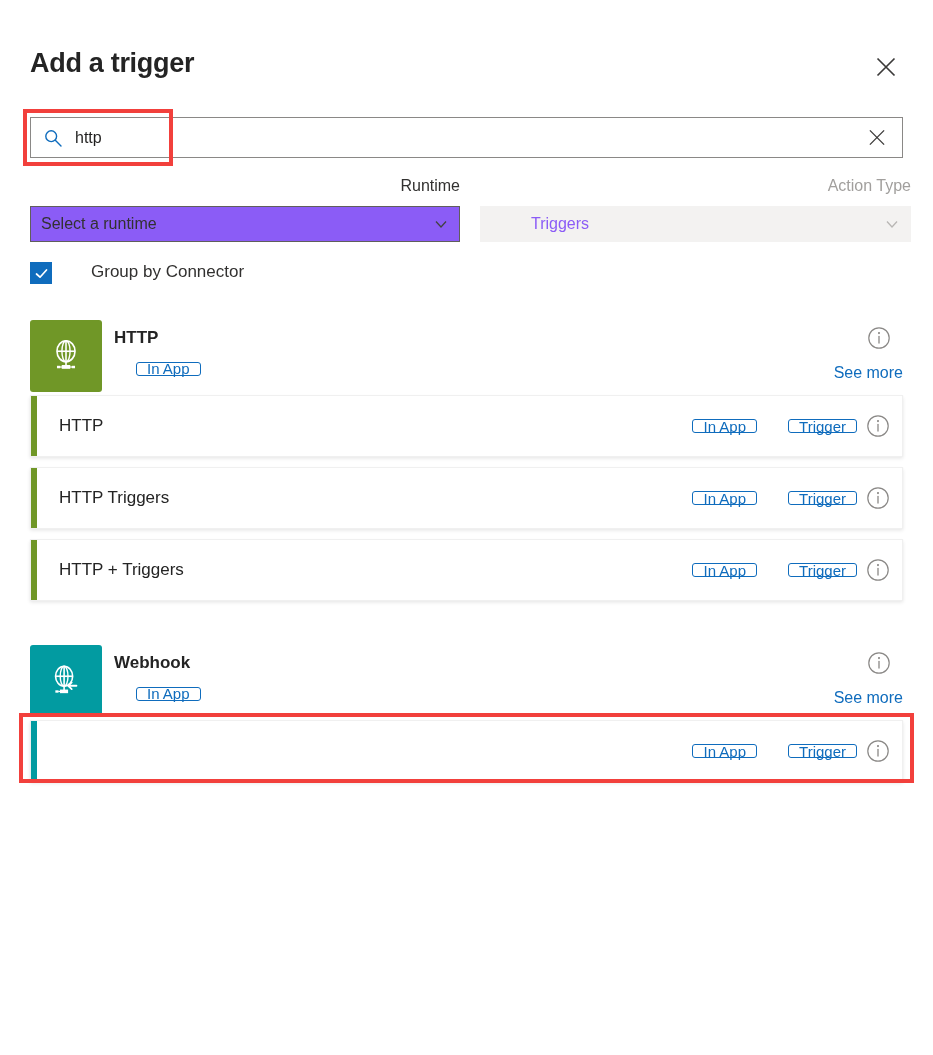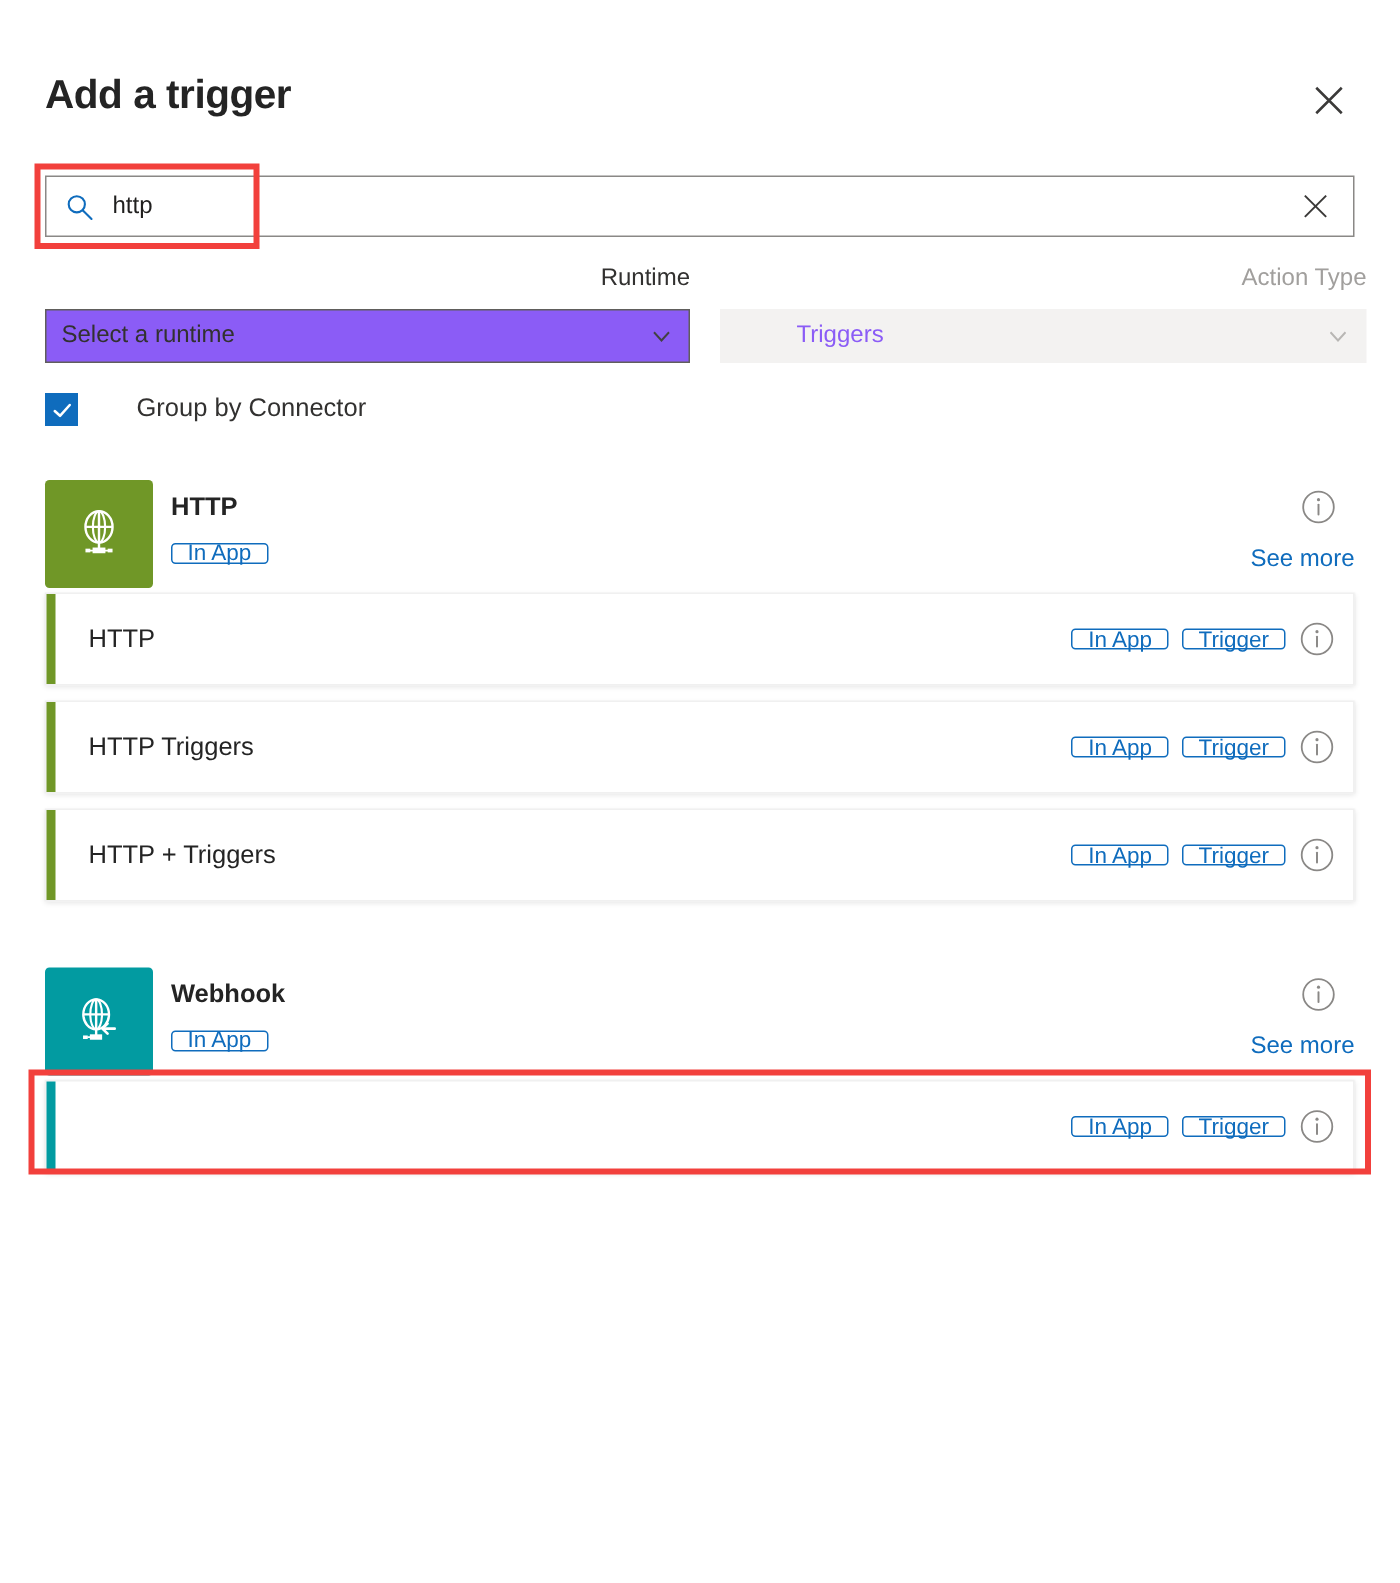"In App" .badge { margin-left: none -> 22px }
